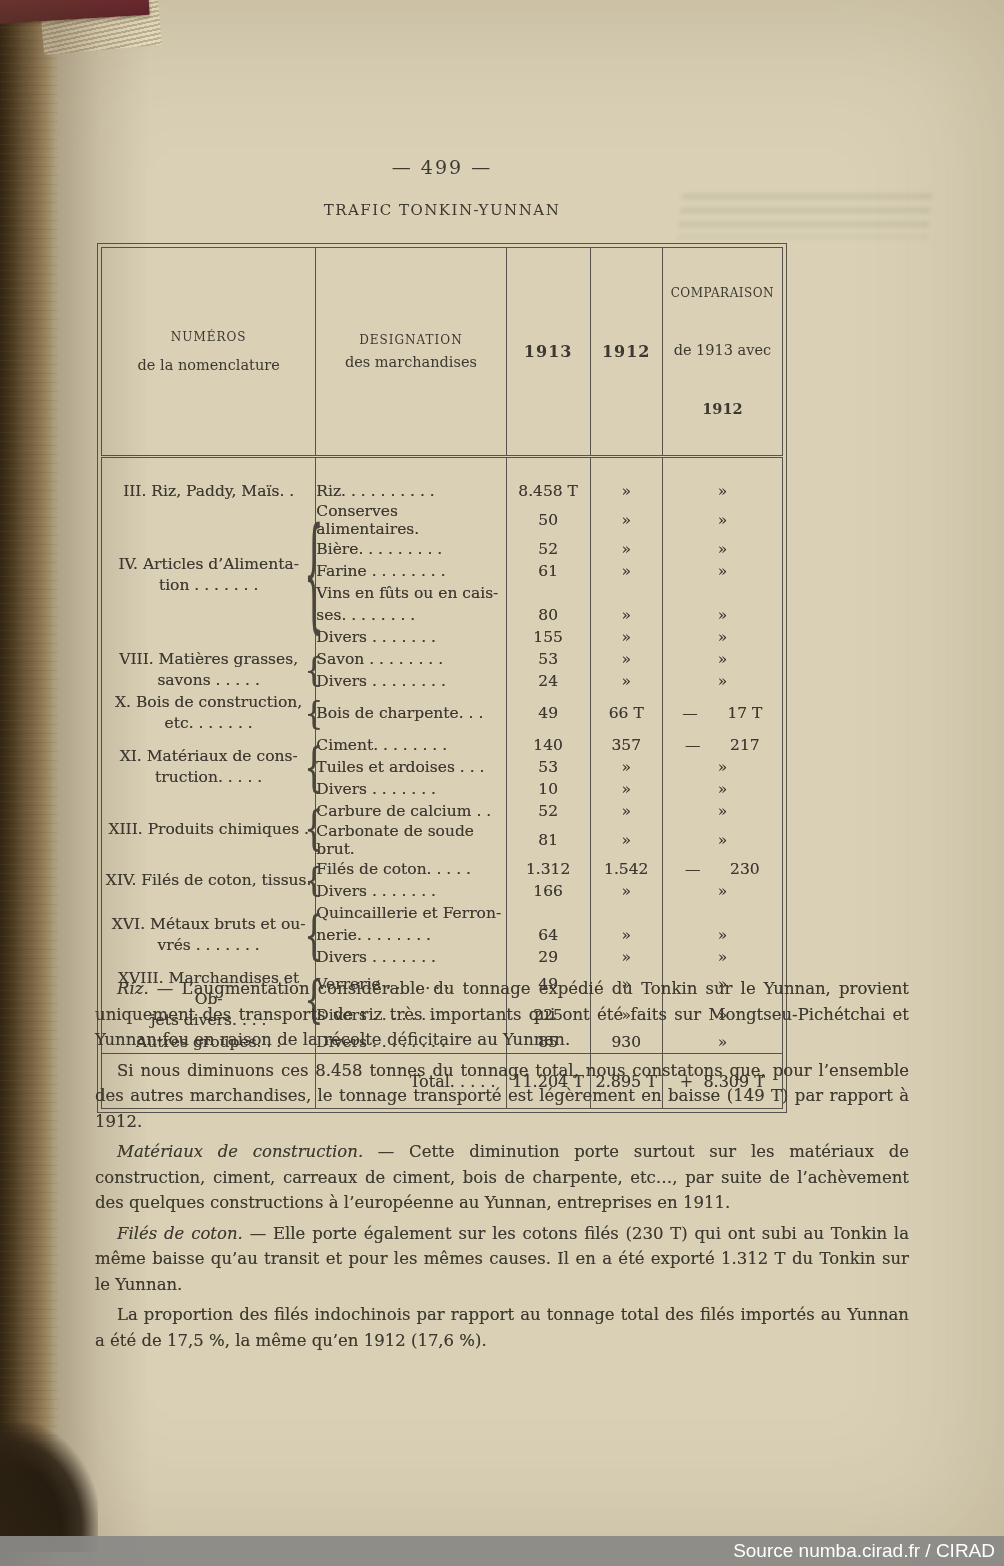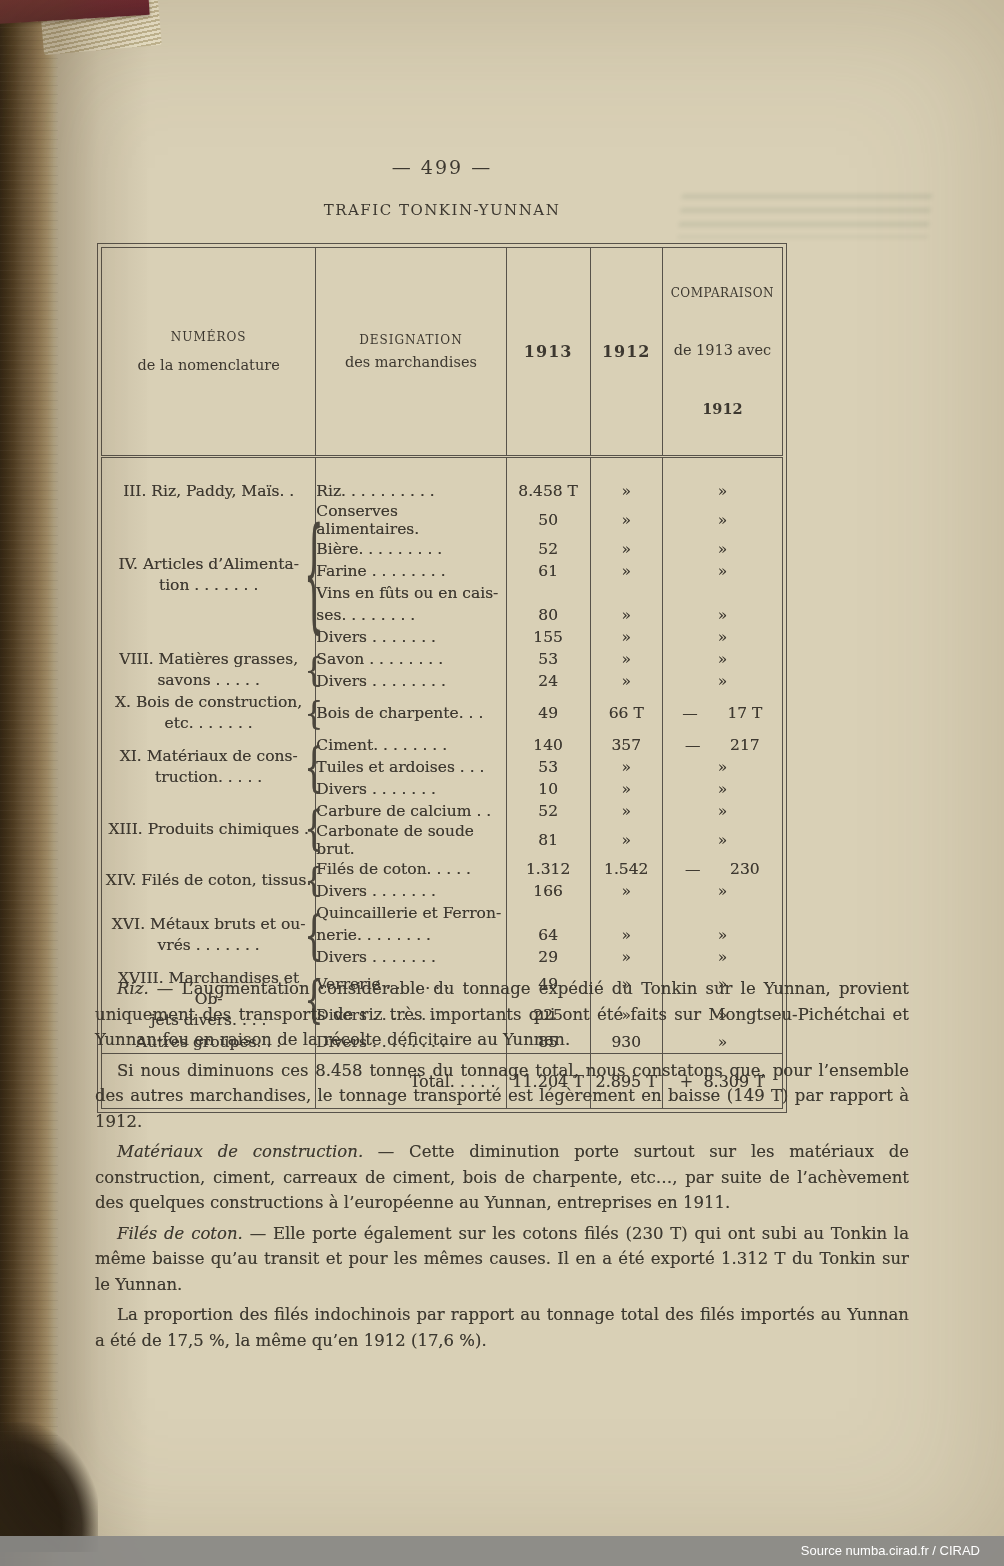"Source numba.cirad.fr / CIRAD" .source-bar { font-size: 13px -> 19px; padding-right: 24px -> 9px }
